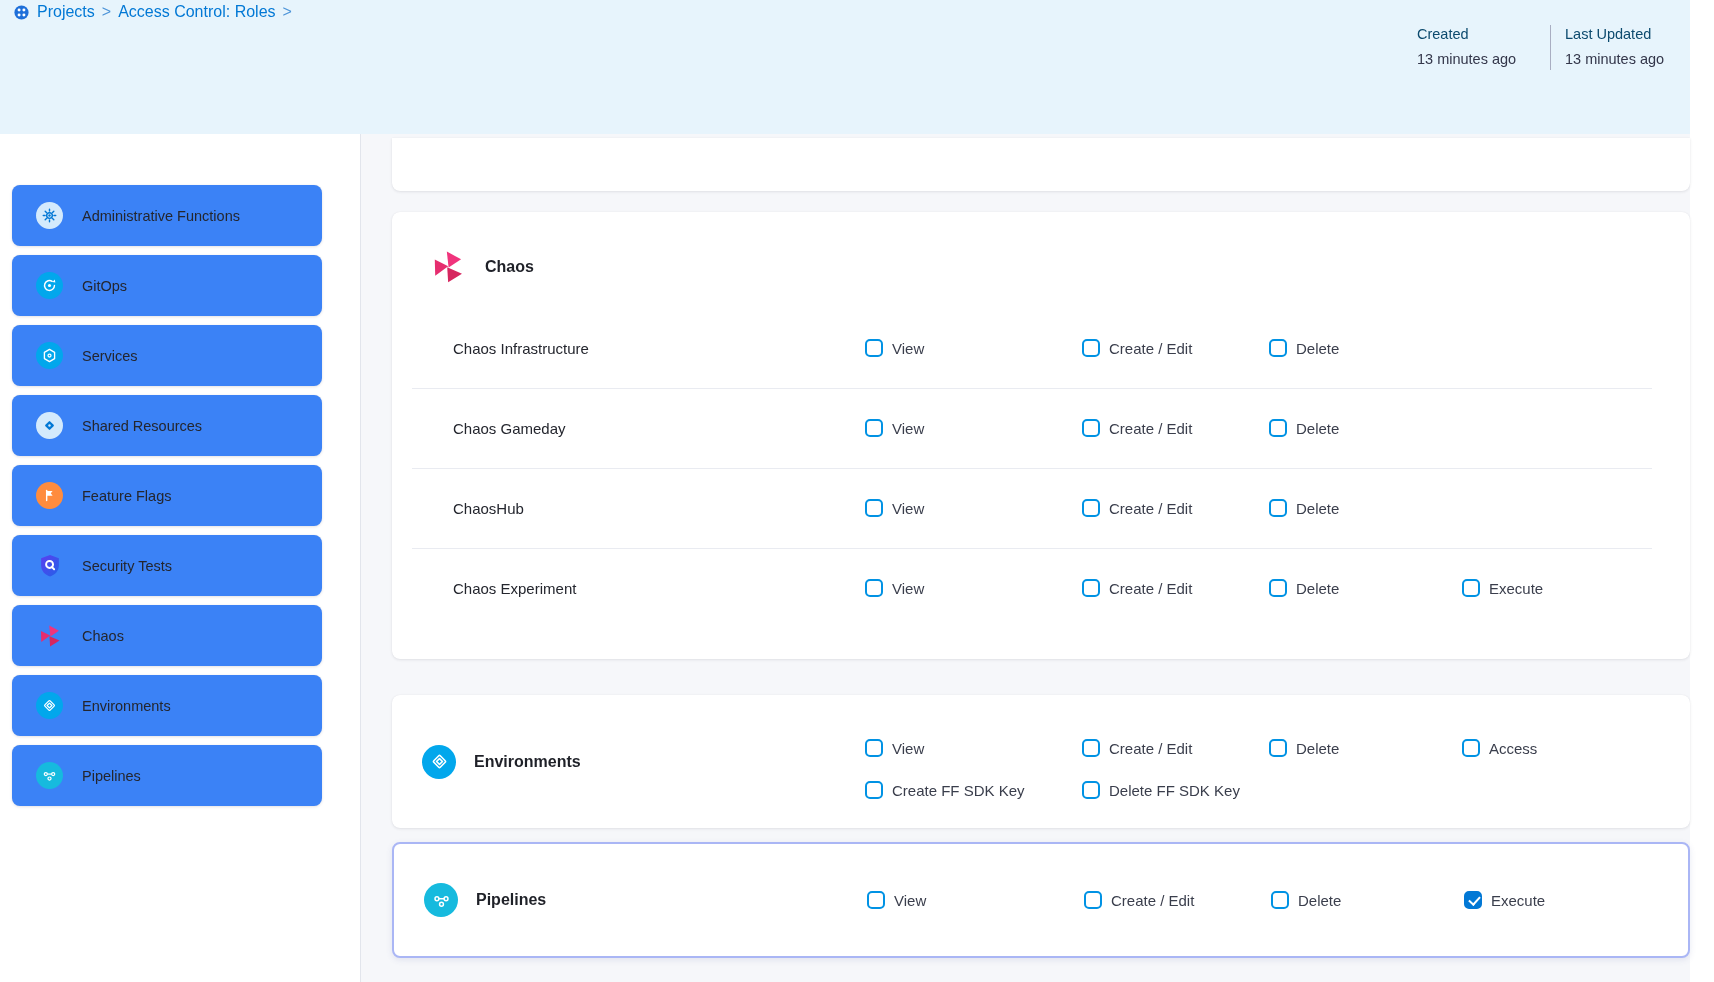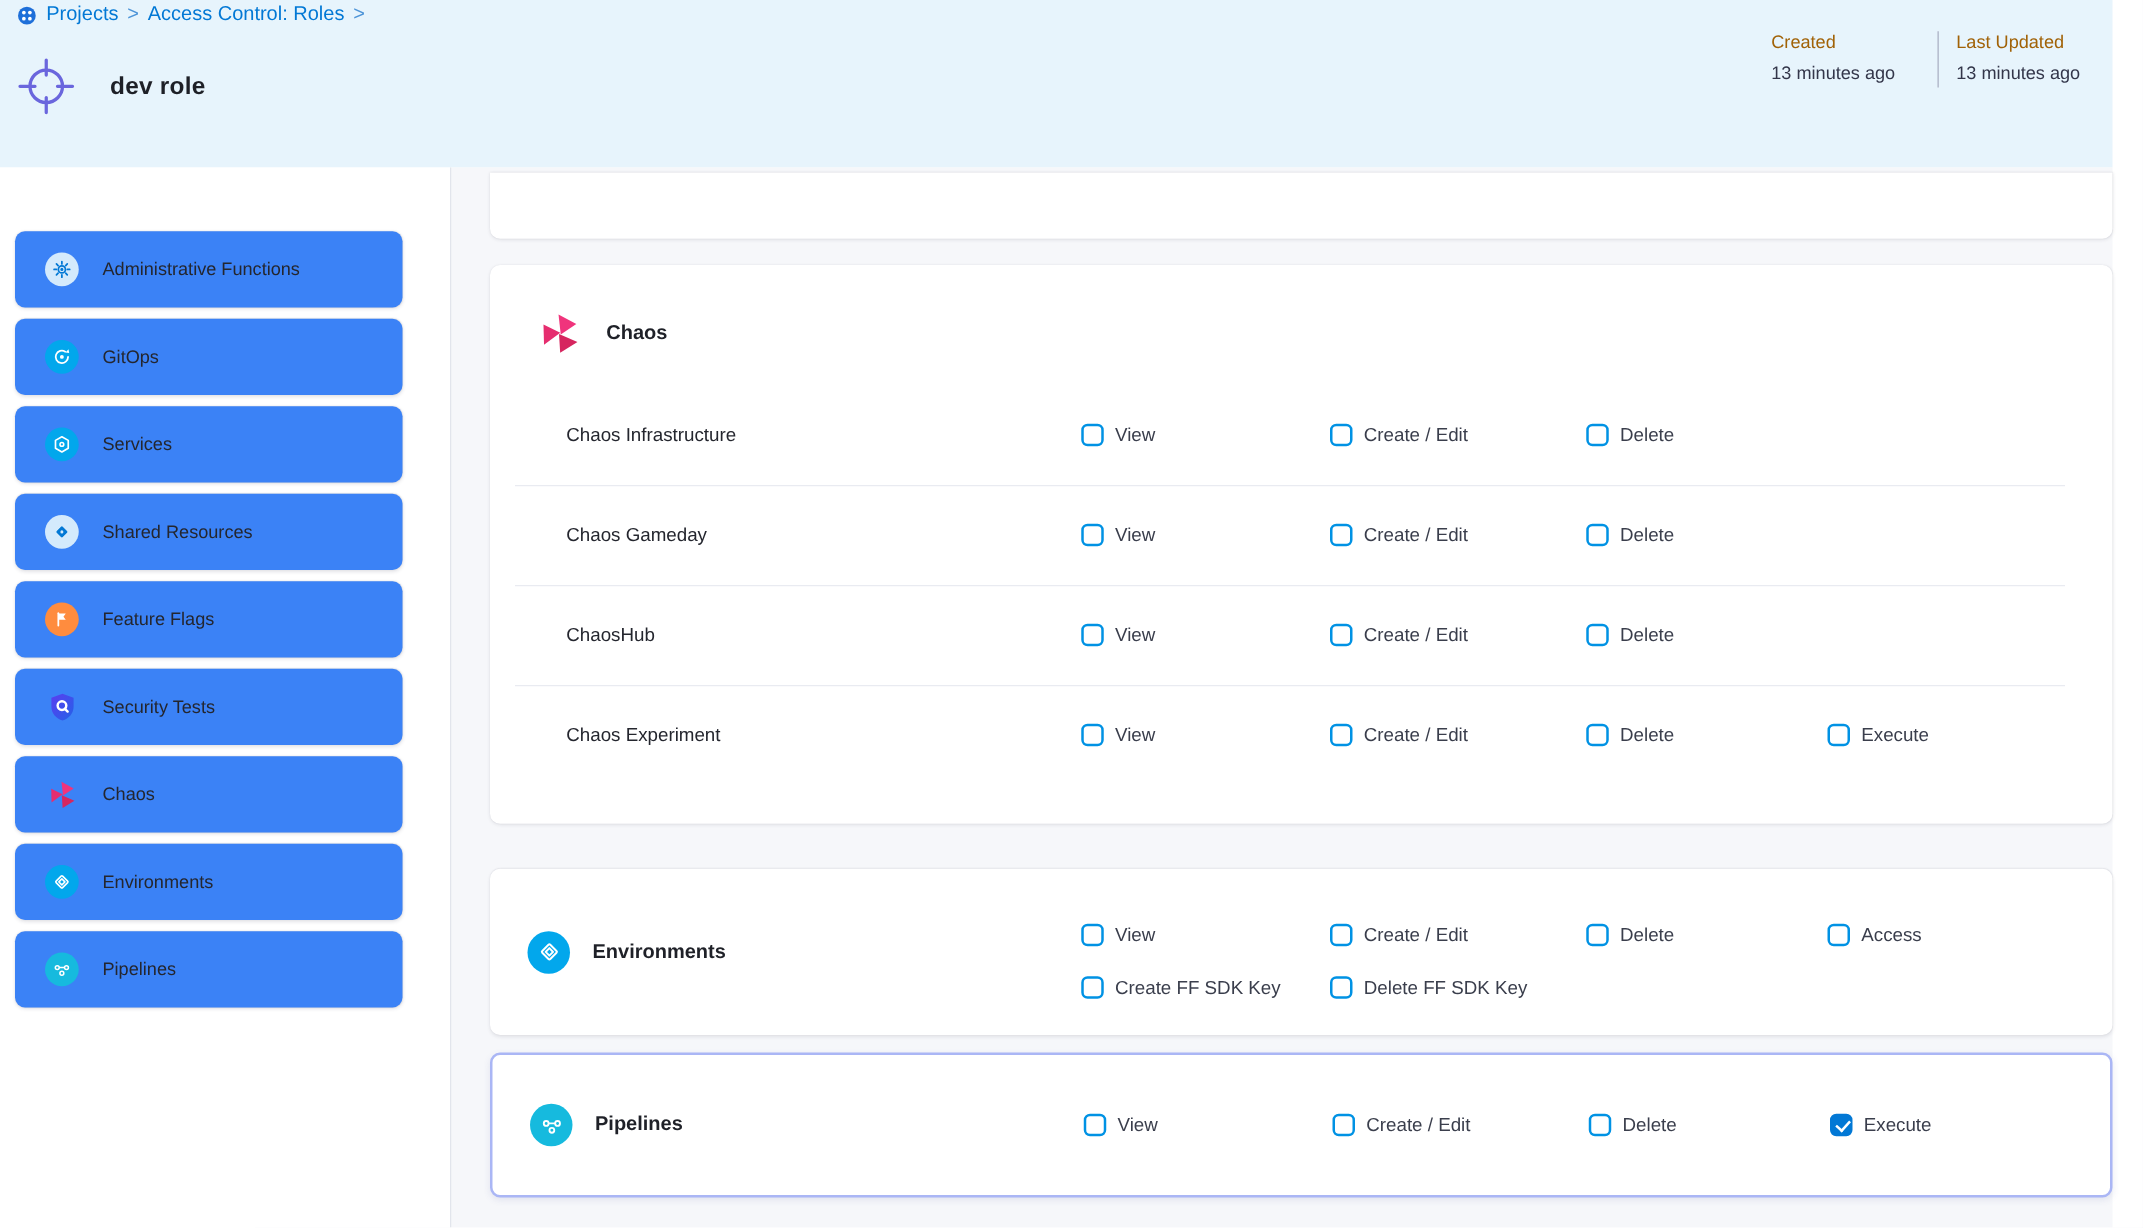"Created" .meta-label { color: #a16207 -> #0c4a6e }
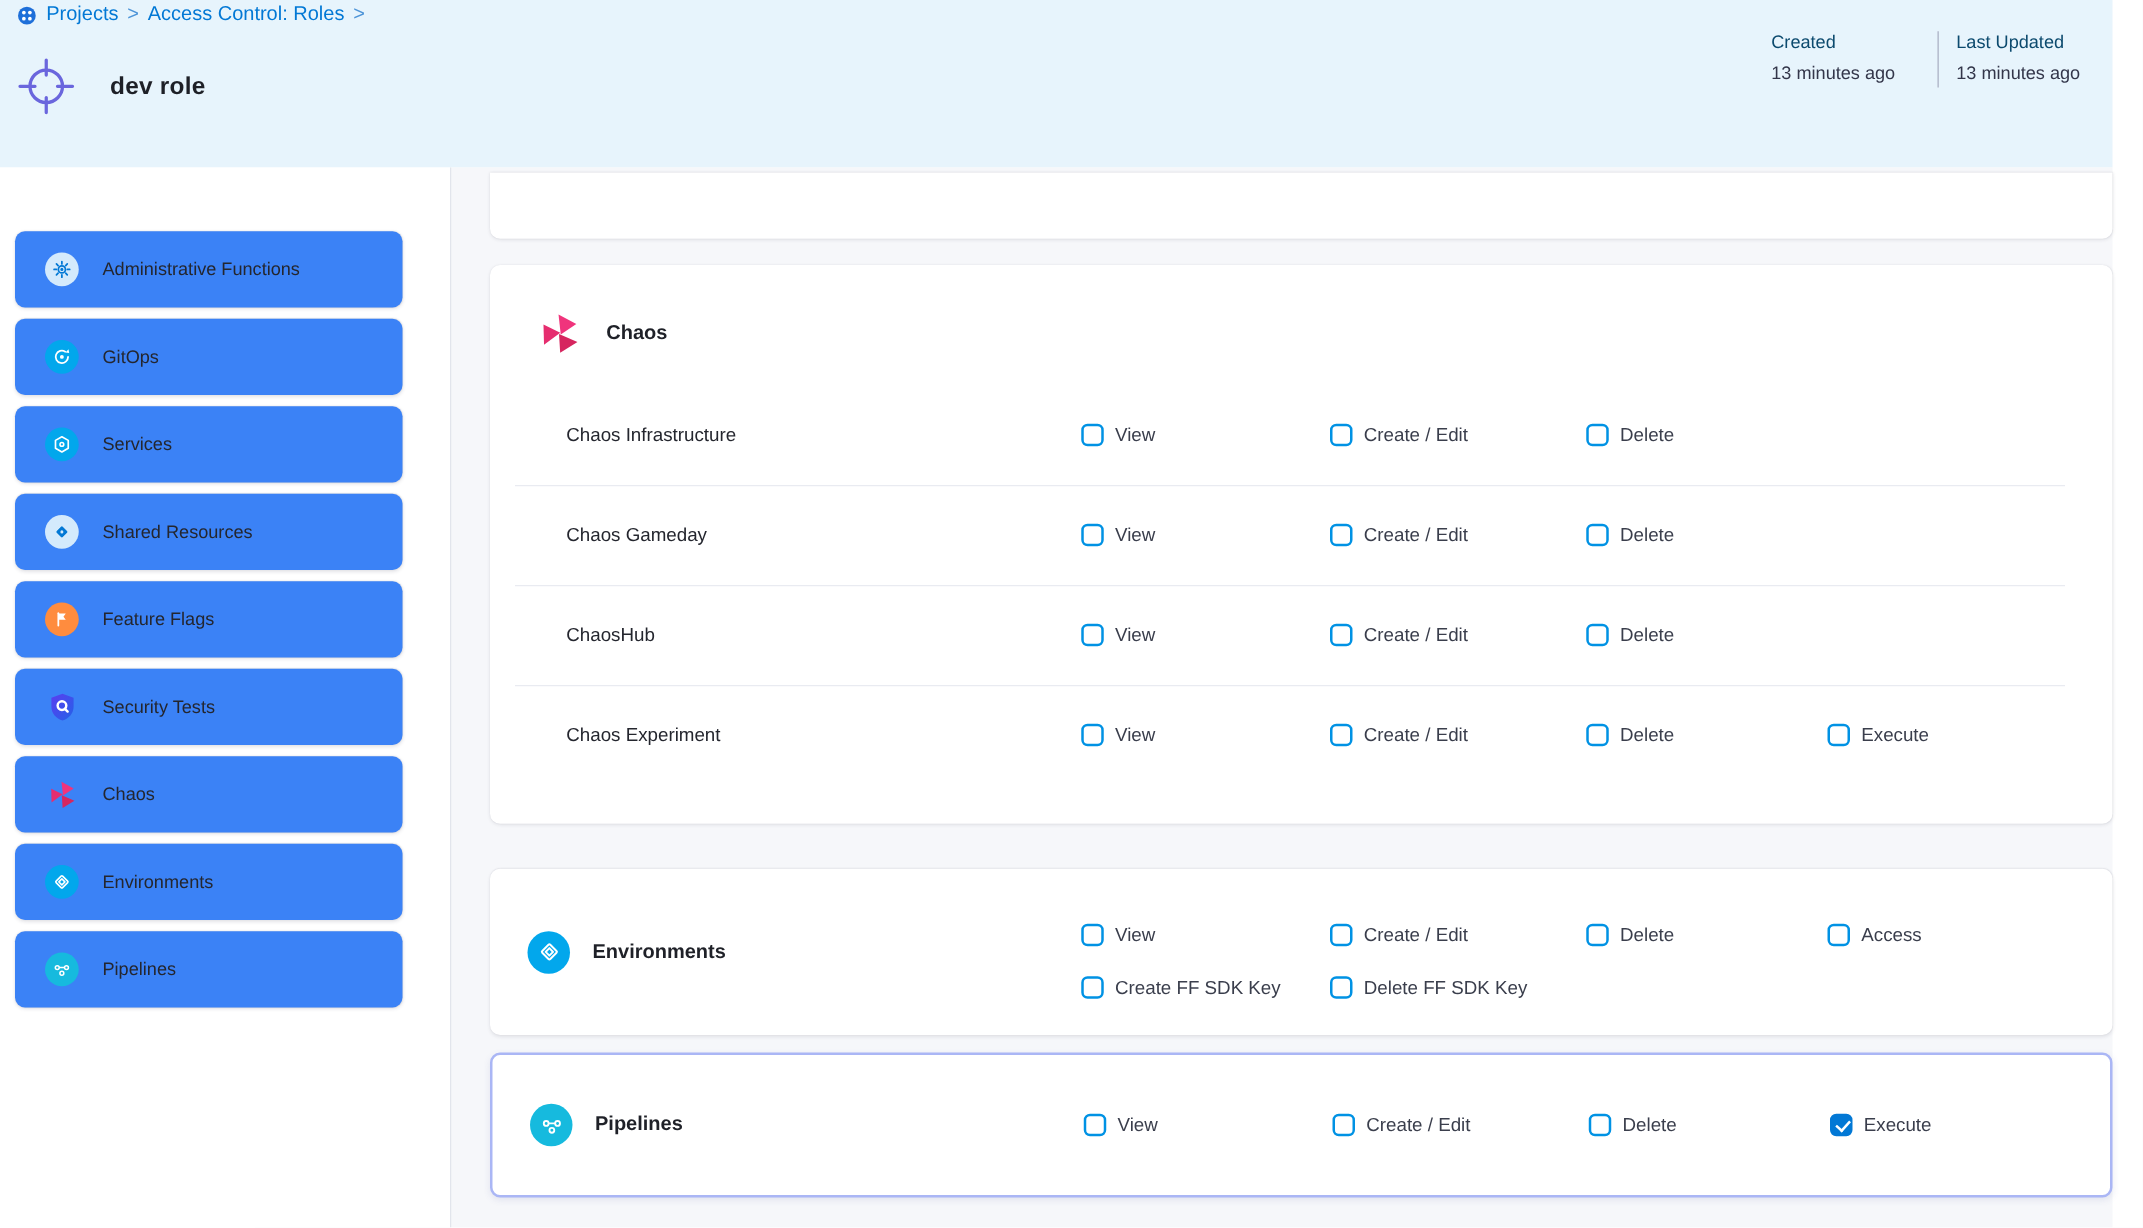"dev role" div.title-row { html: <div> <svg> <g> <circle></circle> <path></path> </g> </svg> <span>dev role</span> </div> -> none }
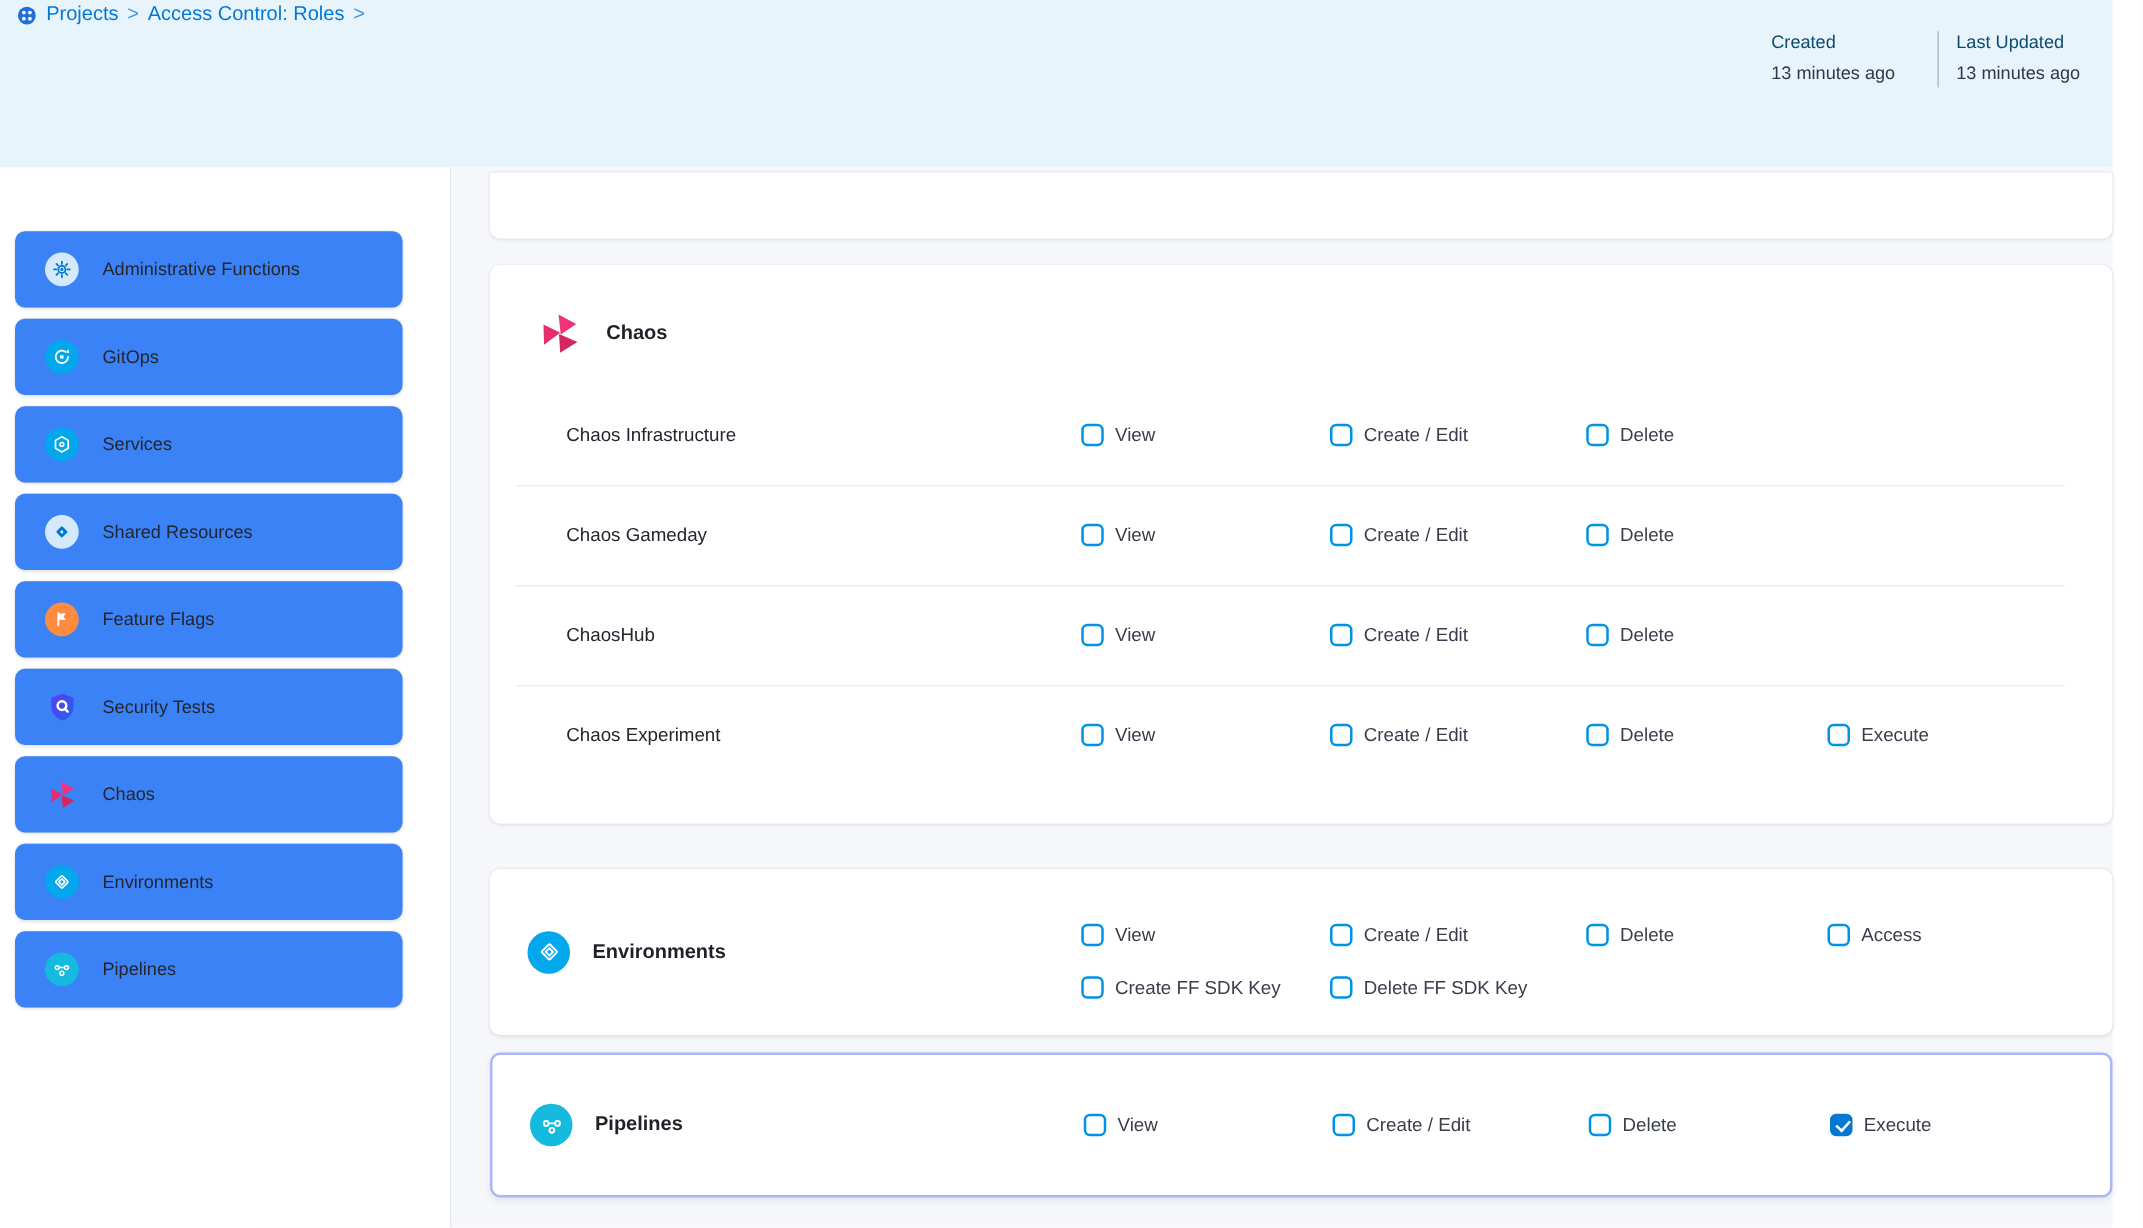"Create / Edit" .col1 { left: 672px -> 690px }
